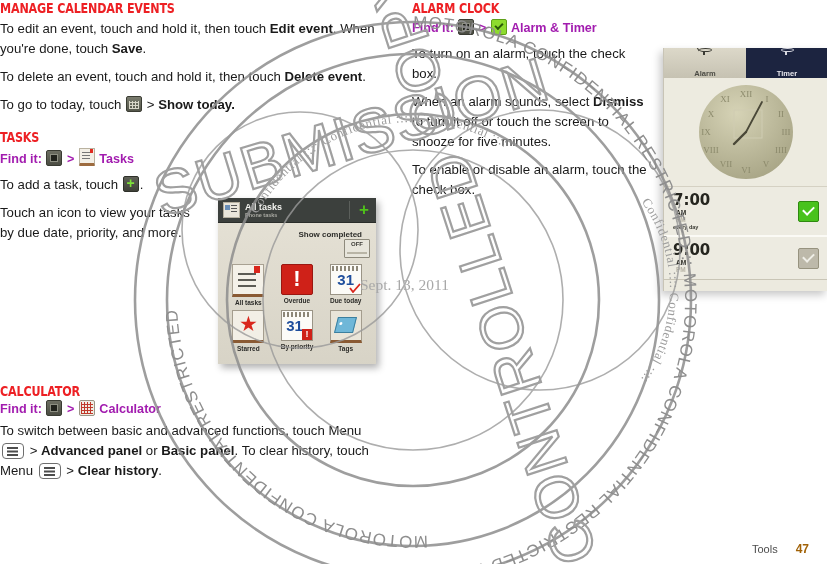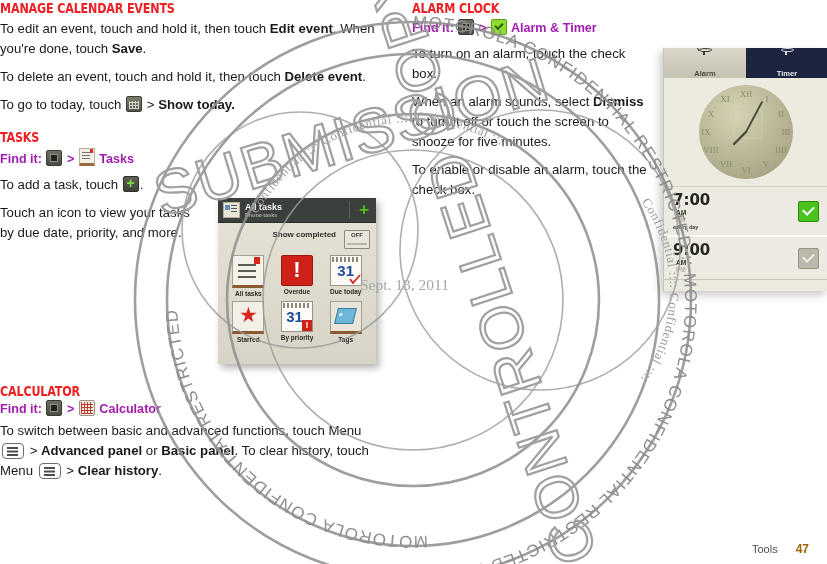"Show completed" .tk-showrow { align-items: flex-start -> flex-end; flex-direction: none -> column }
